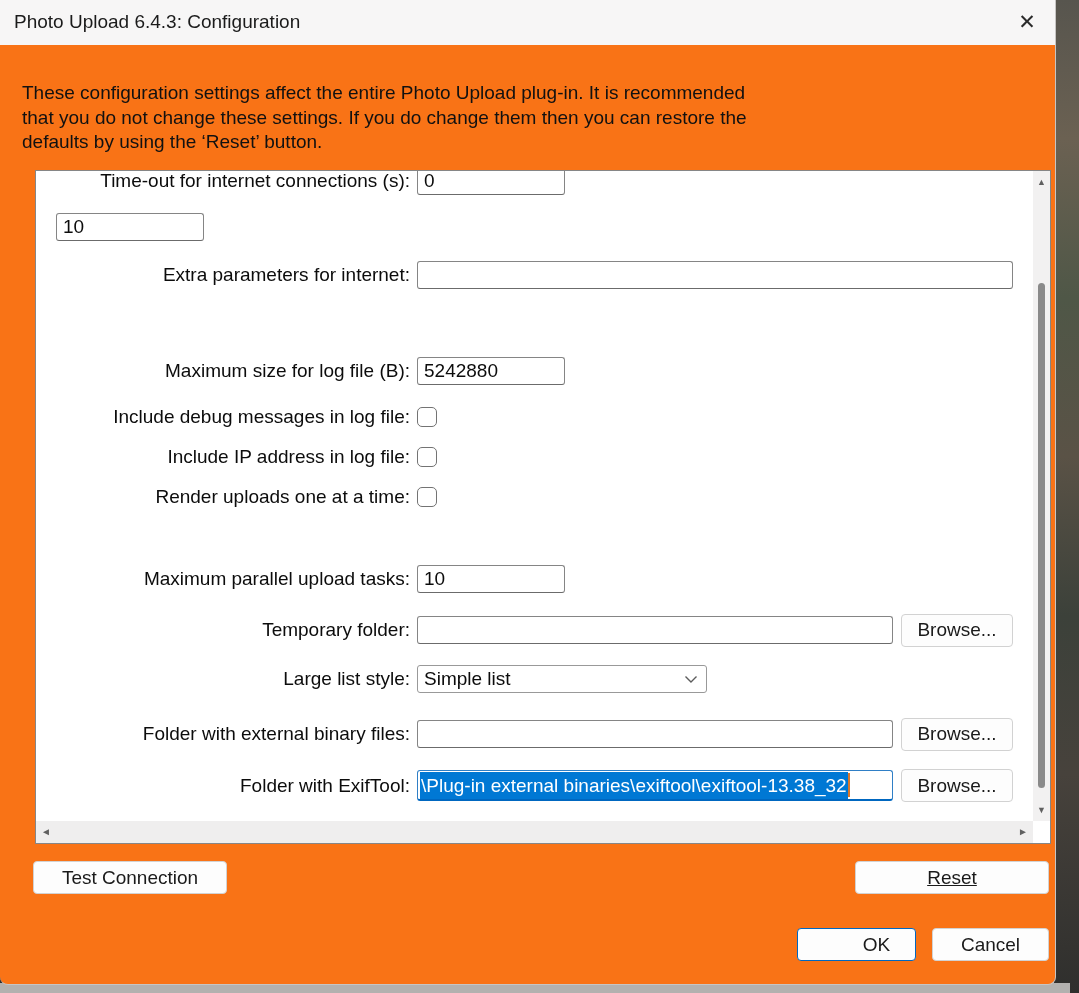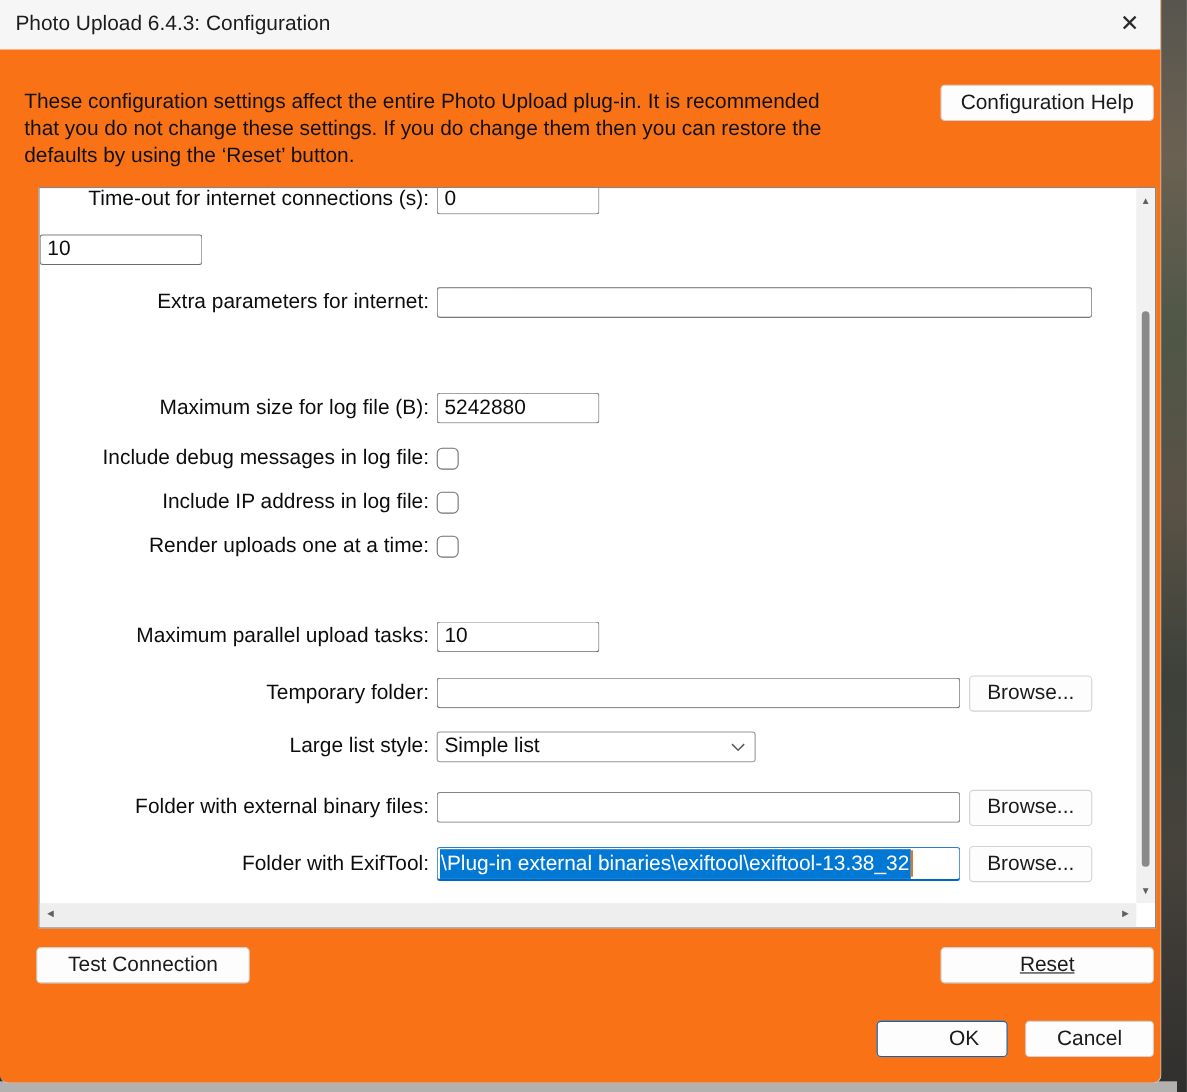"Configuration Help" button.btn { html: <button>Configuration Help</button> -> none }
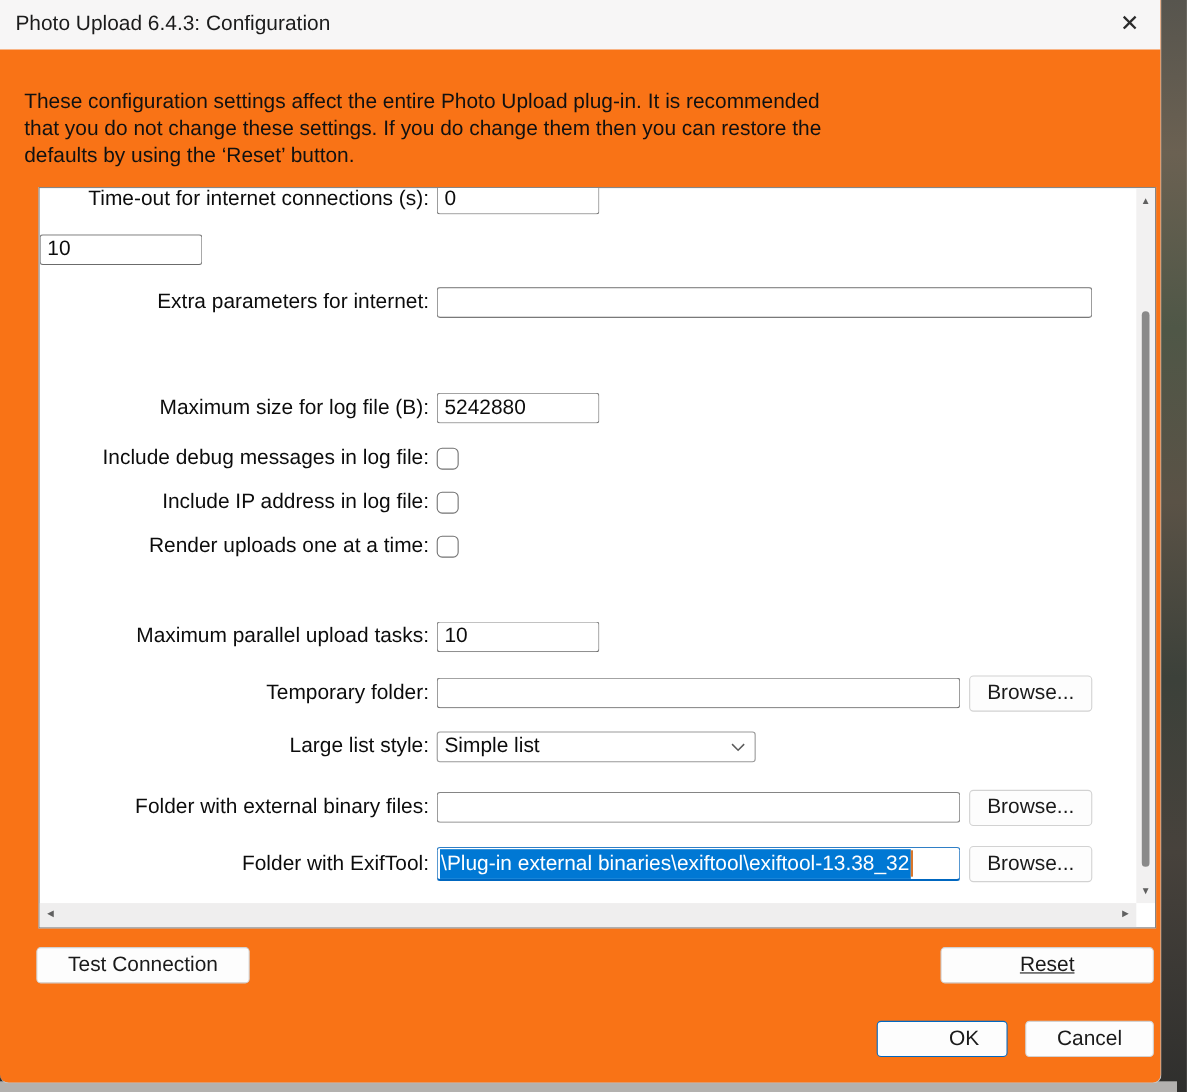"Time-out for internet connections (s):" .row { padding-left: none -> 20px }
